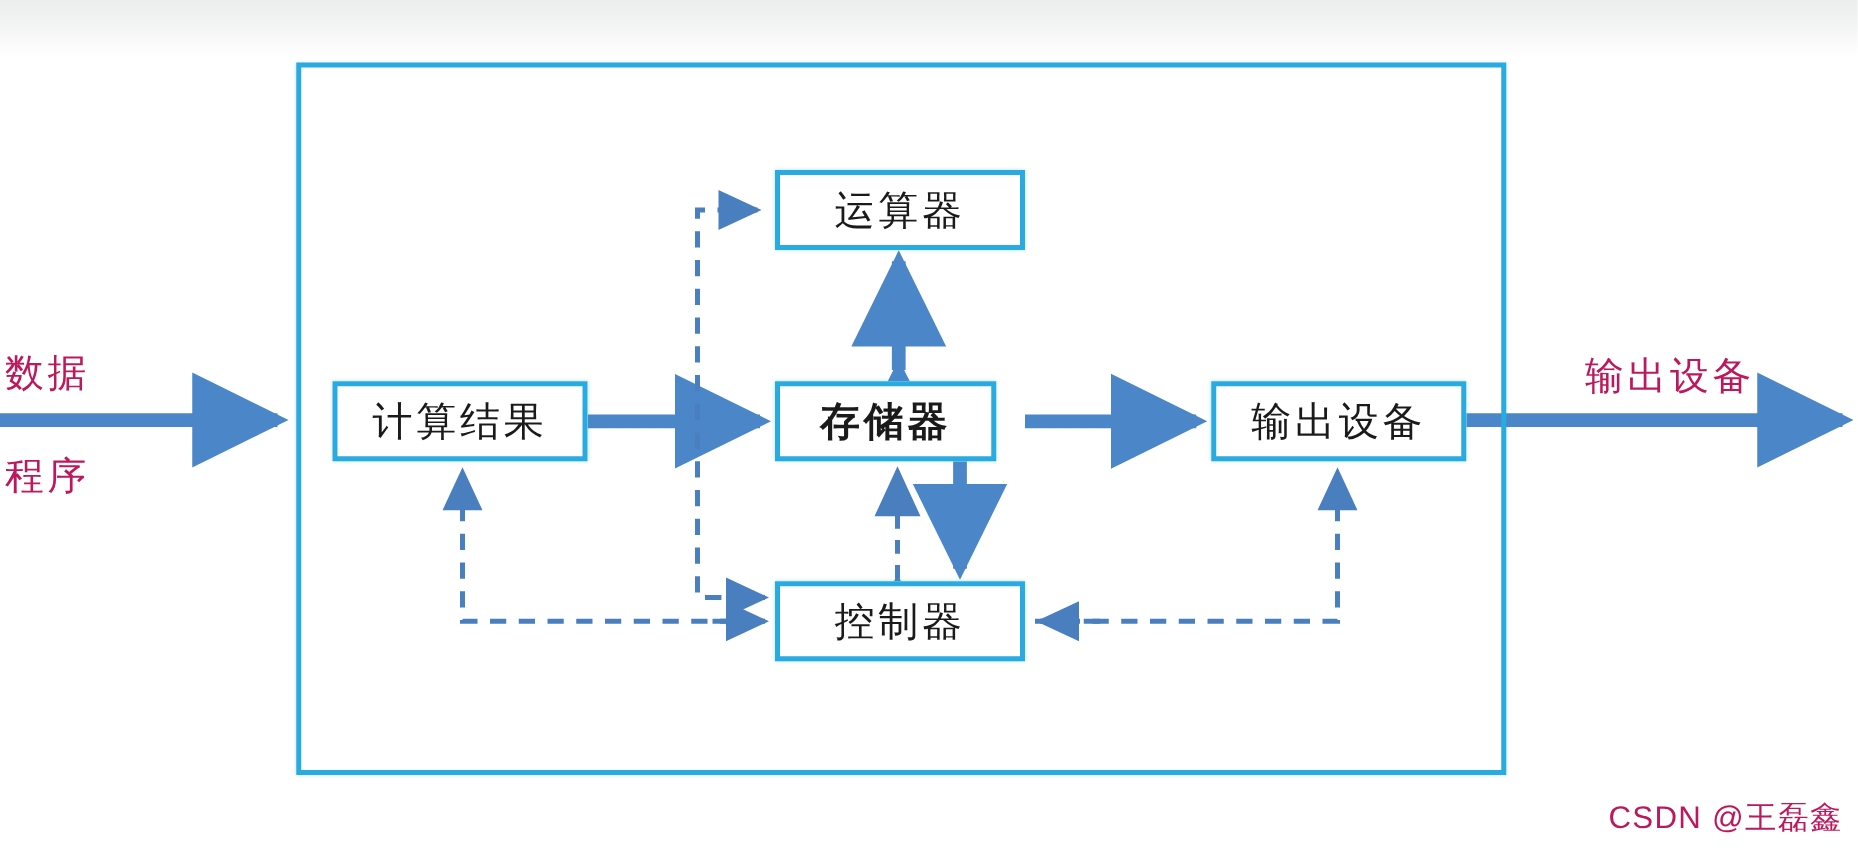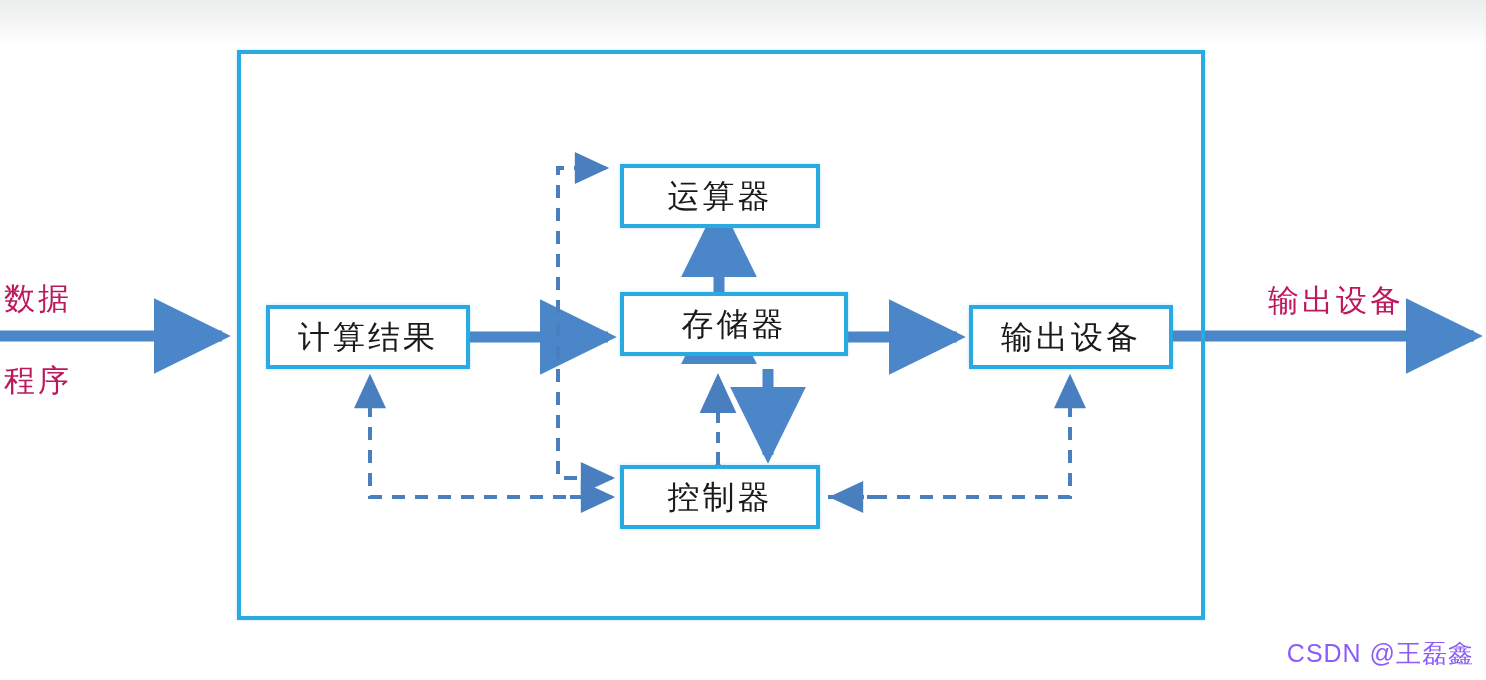"运算器" div.unit-box { margin-top: 28px -> none }
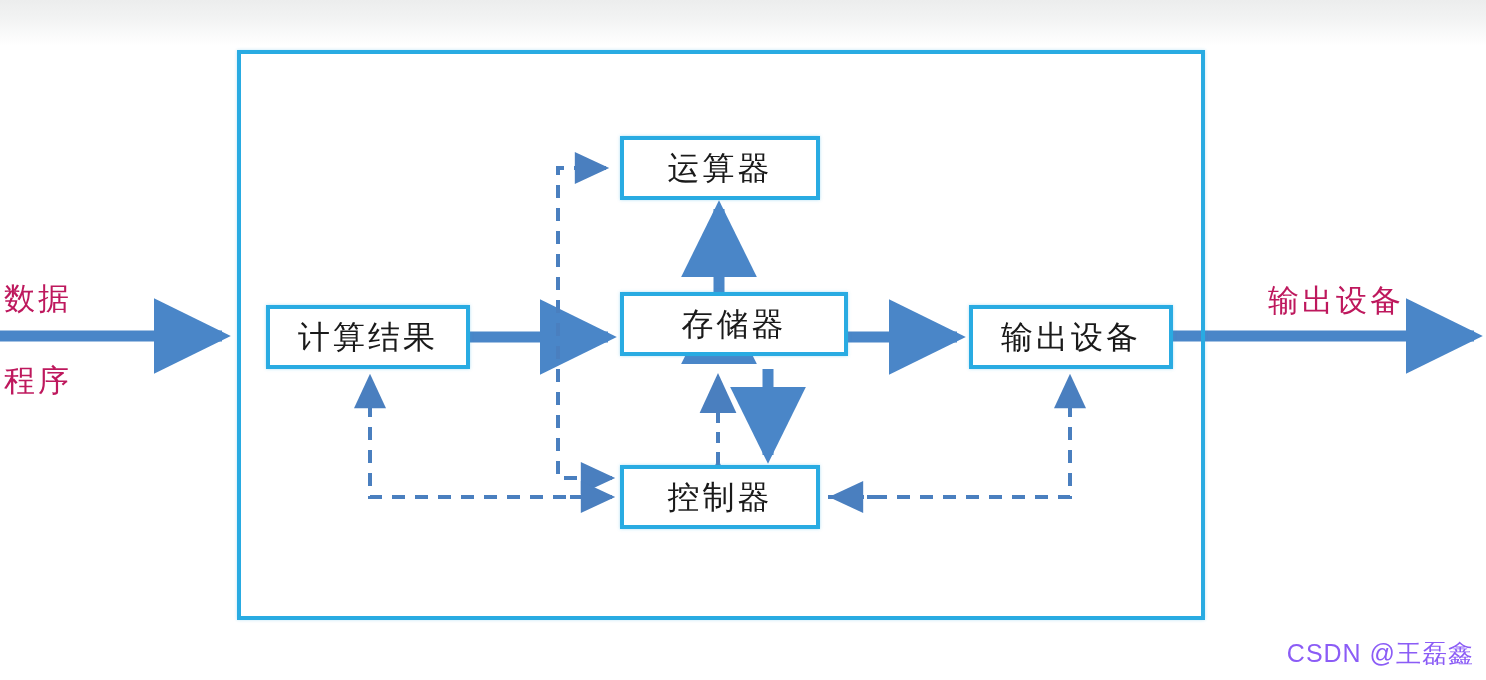"存储器" div.unit-box { font-weight: none -> bold; top: 292px -> 305px; width: 228px -> 177px }
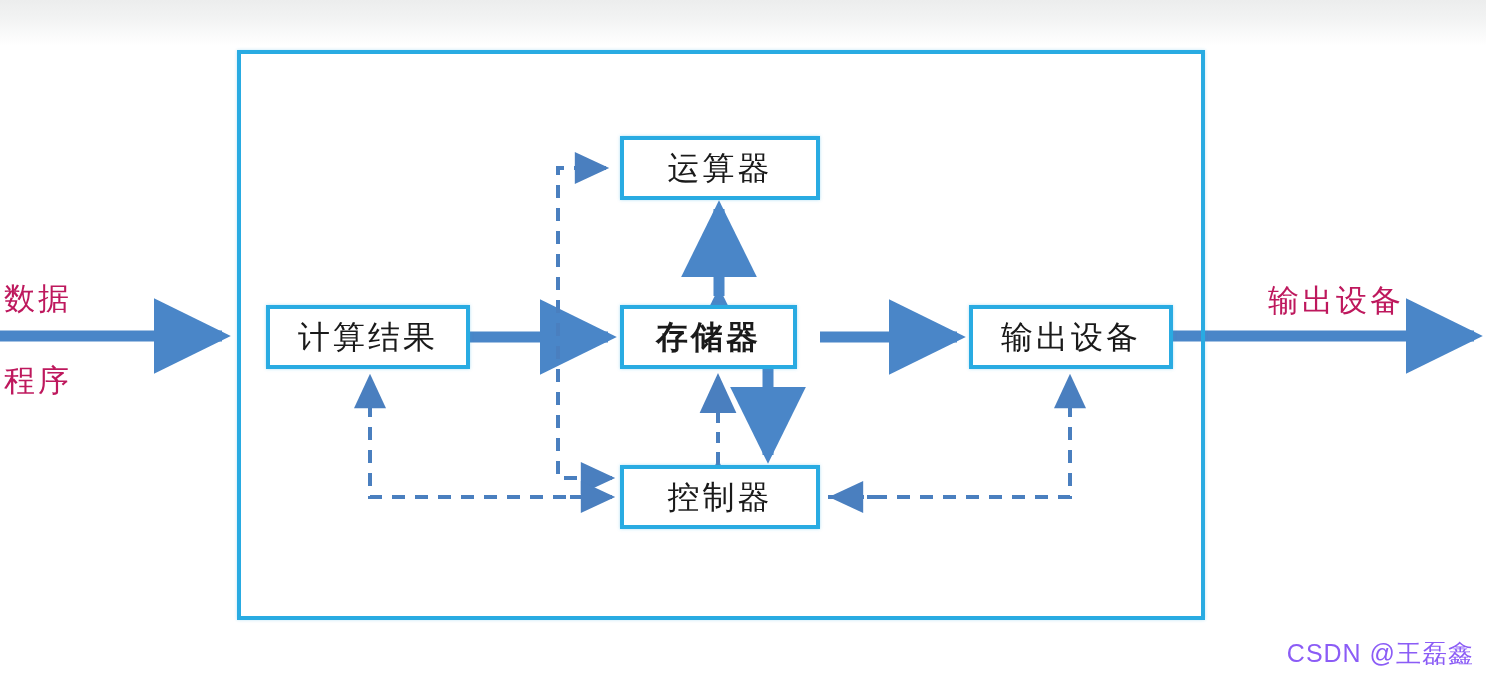"CSDN @王磊鑫" #watermark { color: #8b5cf6 -> #be185d }
